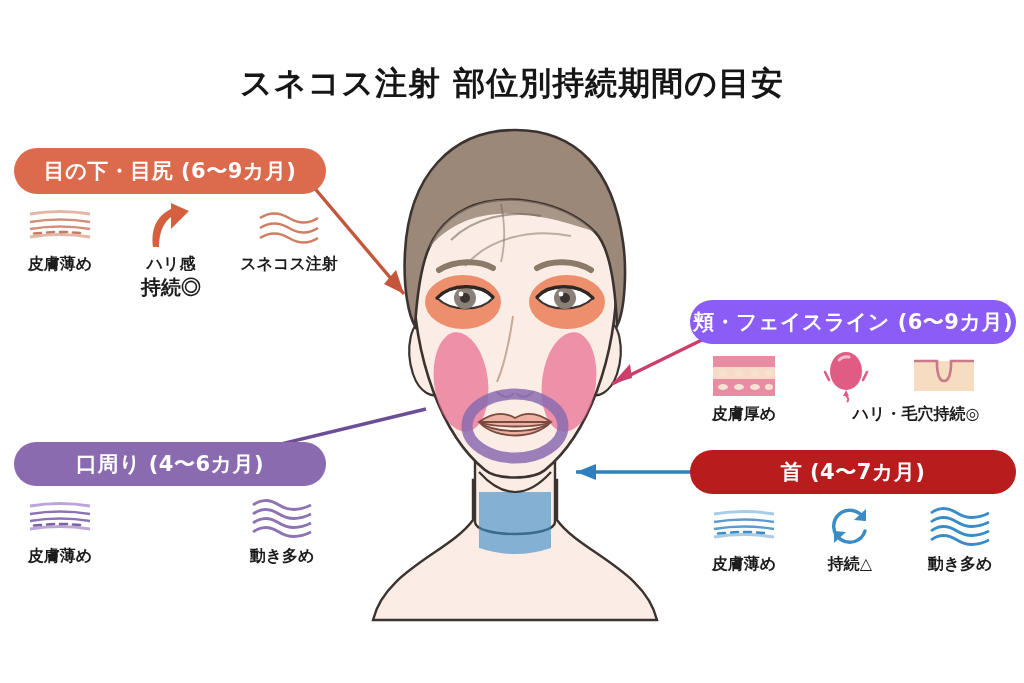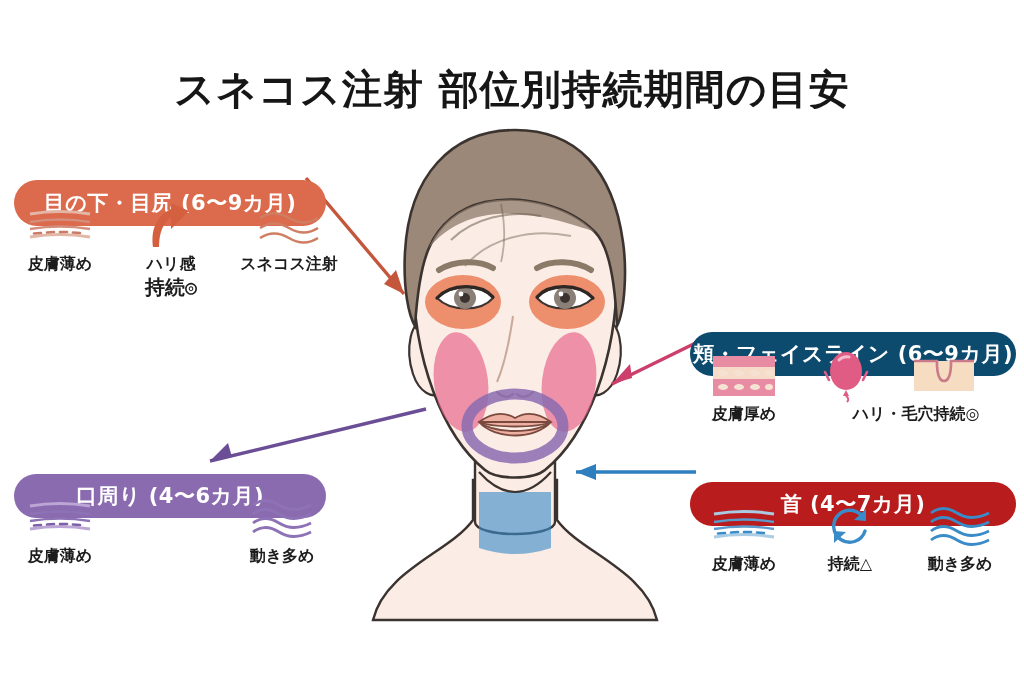"スネコス注射 部位別持続期間の目安" .title { font-size: 40px -> 32px }
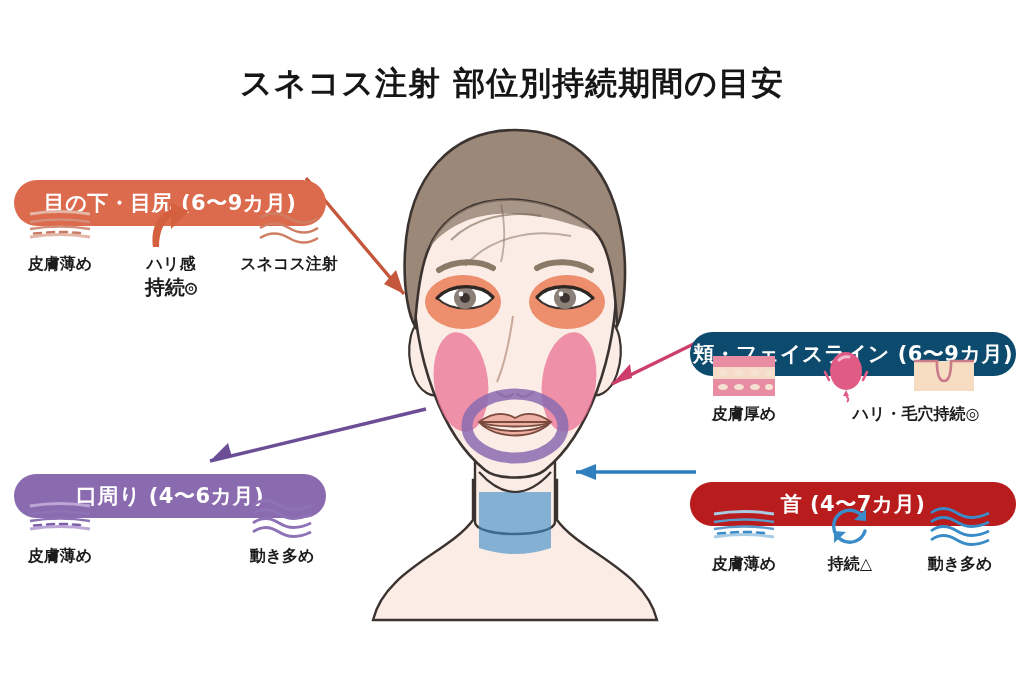"目の下・目尻 (6〜9カ月)" .pill { margin-top: 32px -> none }
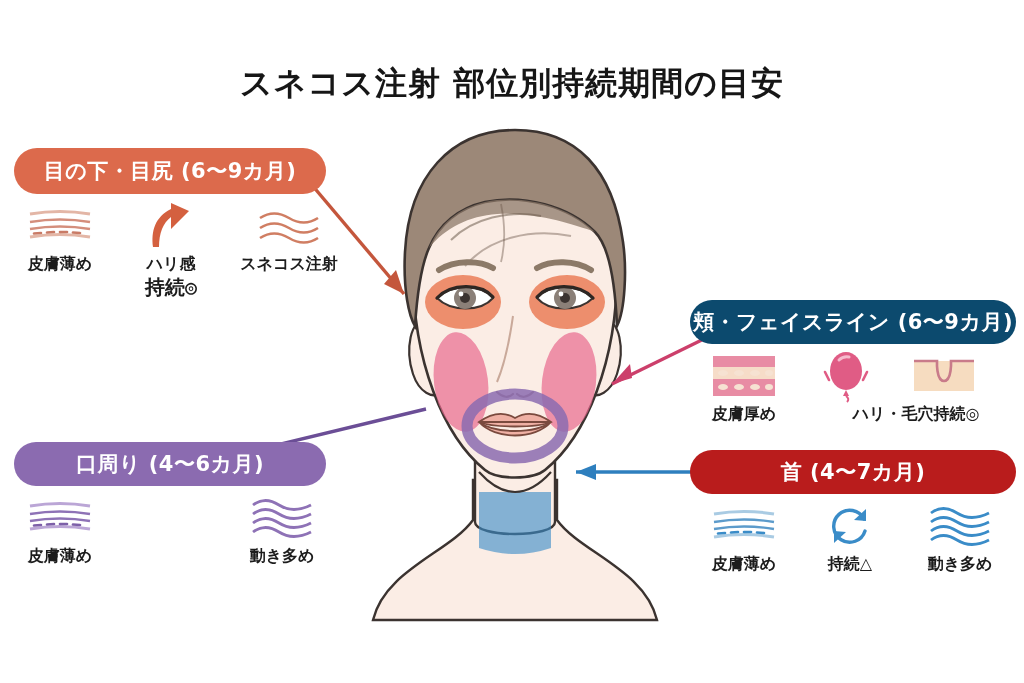"持続◎" .cap2 { font-family: Liberation Mono, monospace -> Liberation Sans, sans-serif }
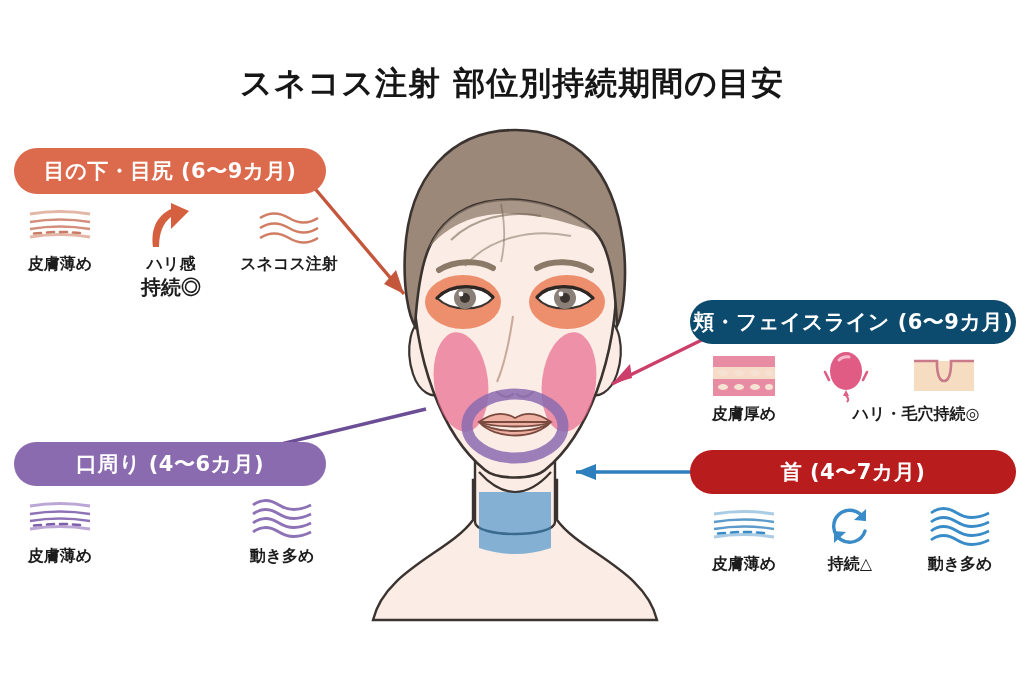"頬・フェイスライン (6〜9カ月)" div.pill { background: #0c4a6e -> #8b5cf6 }
